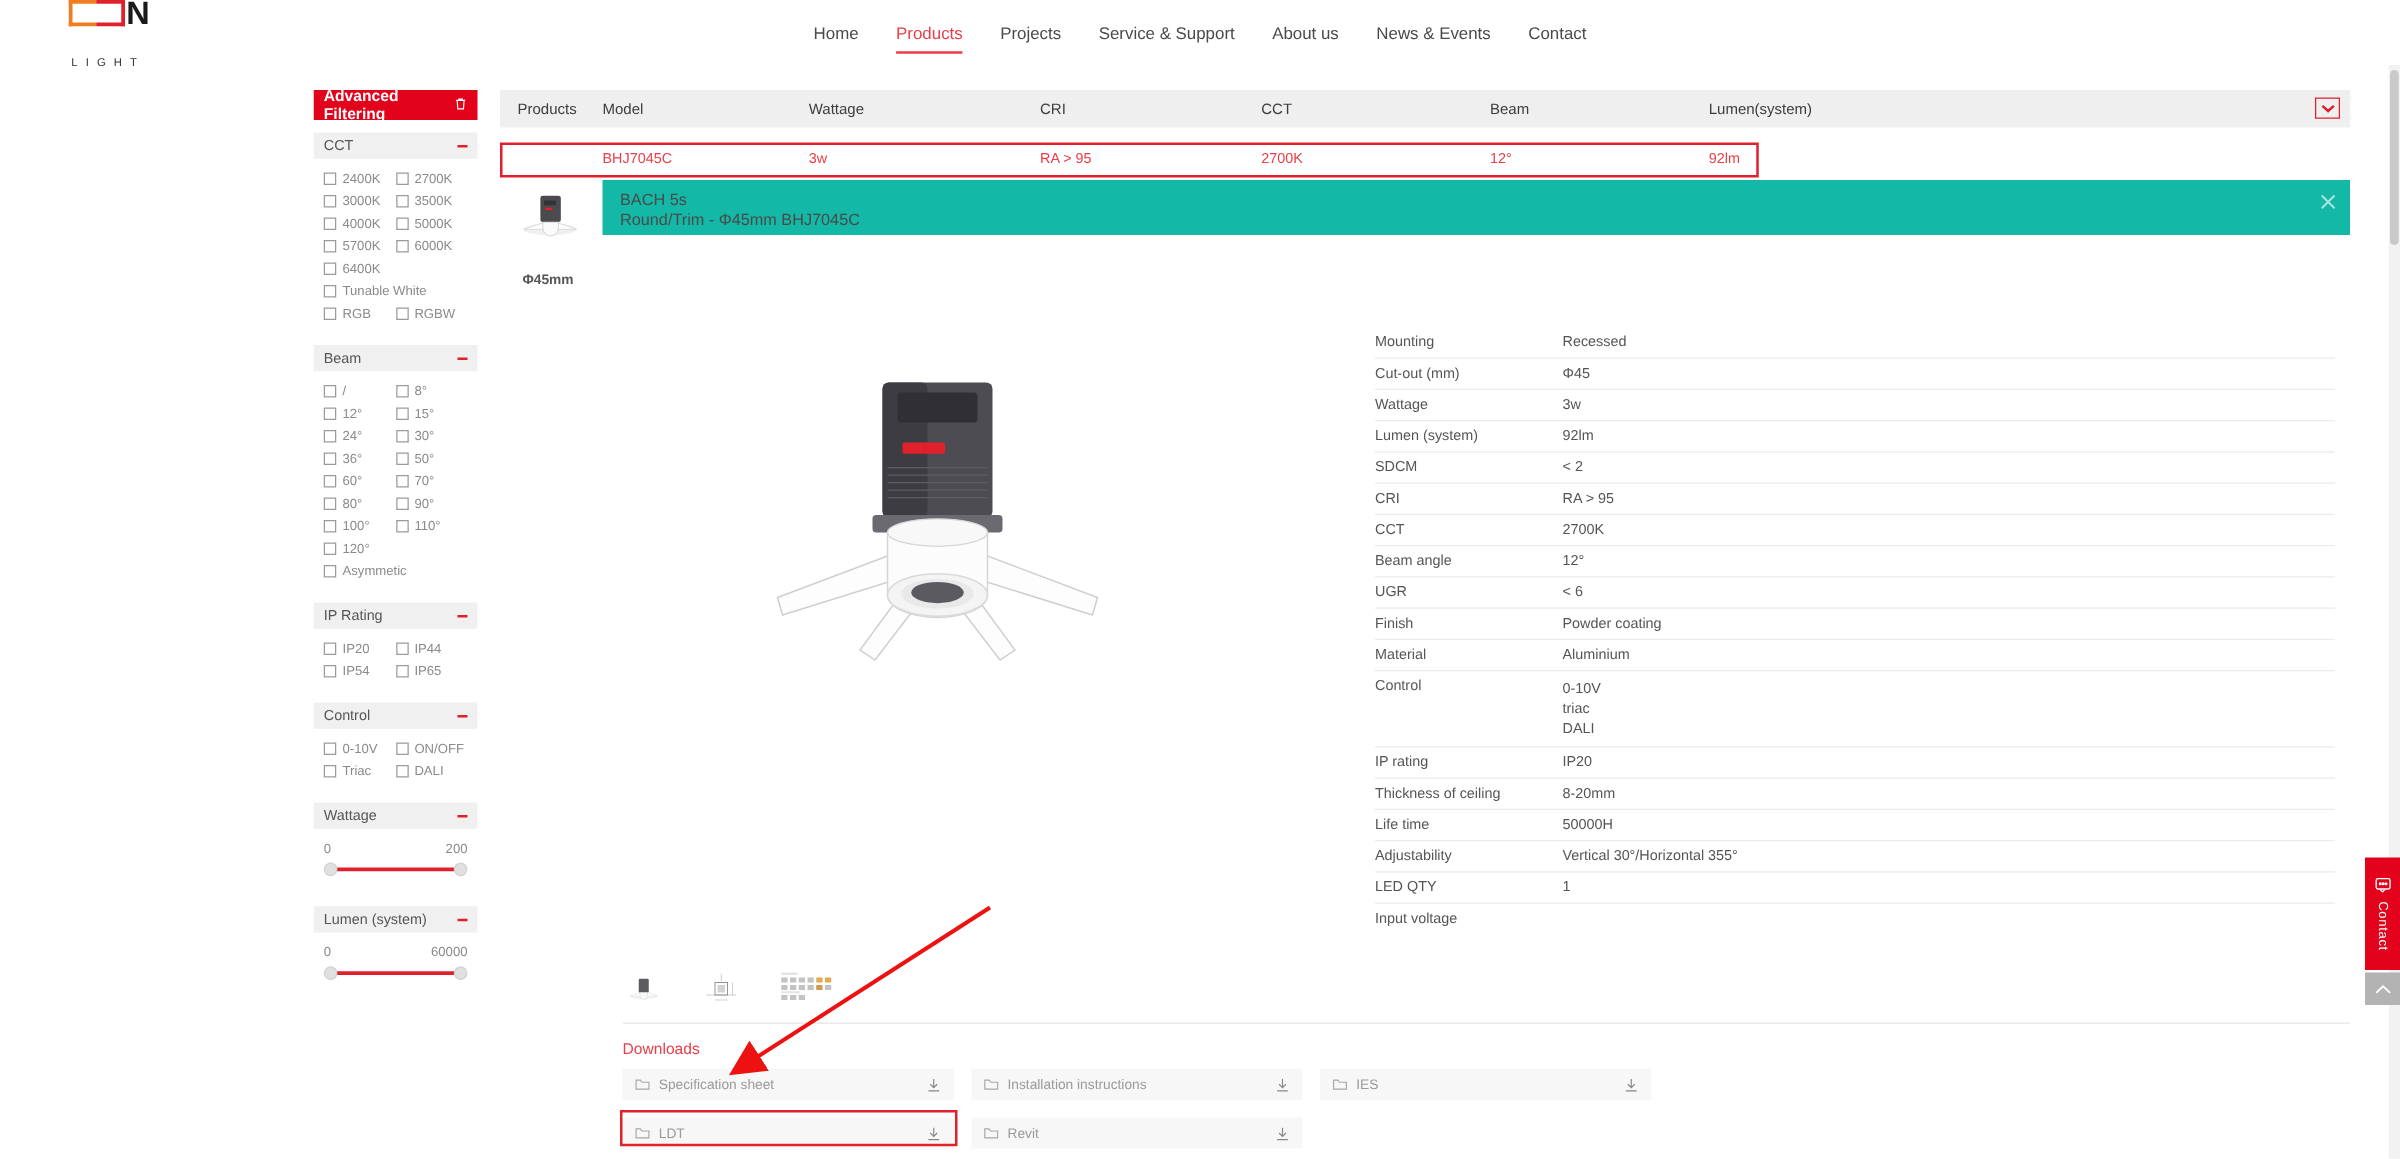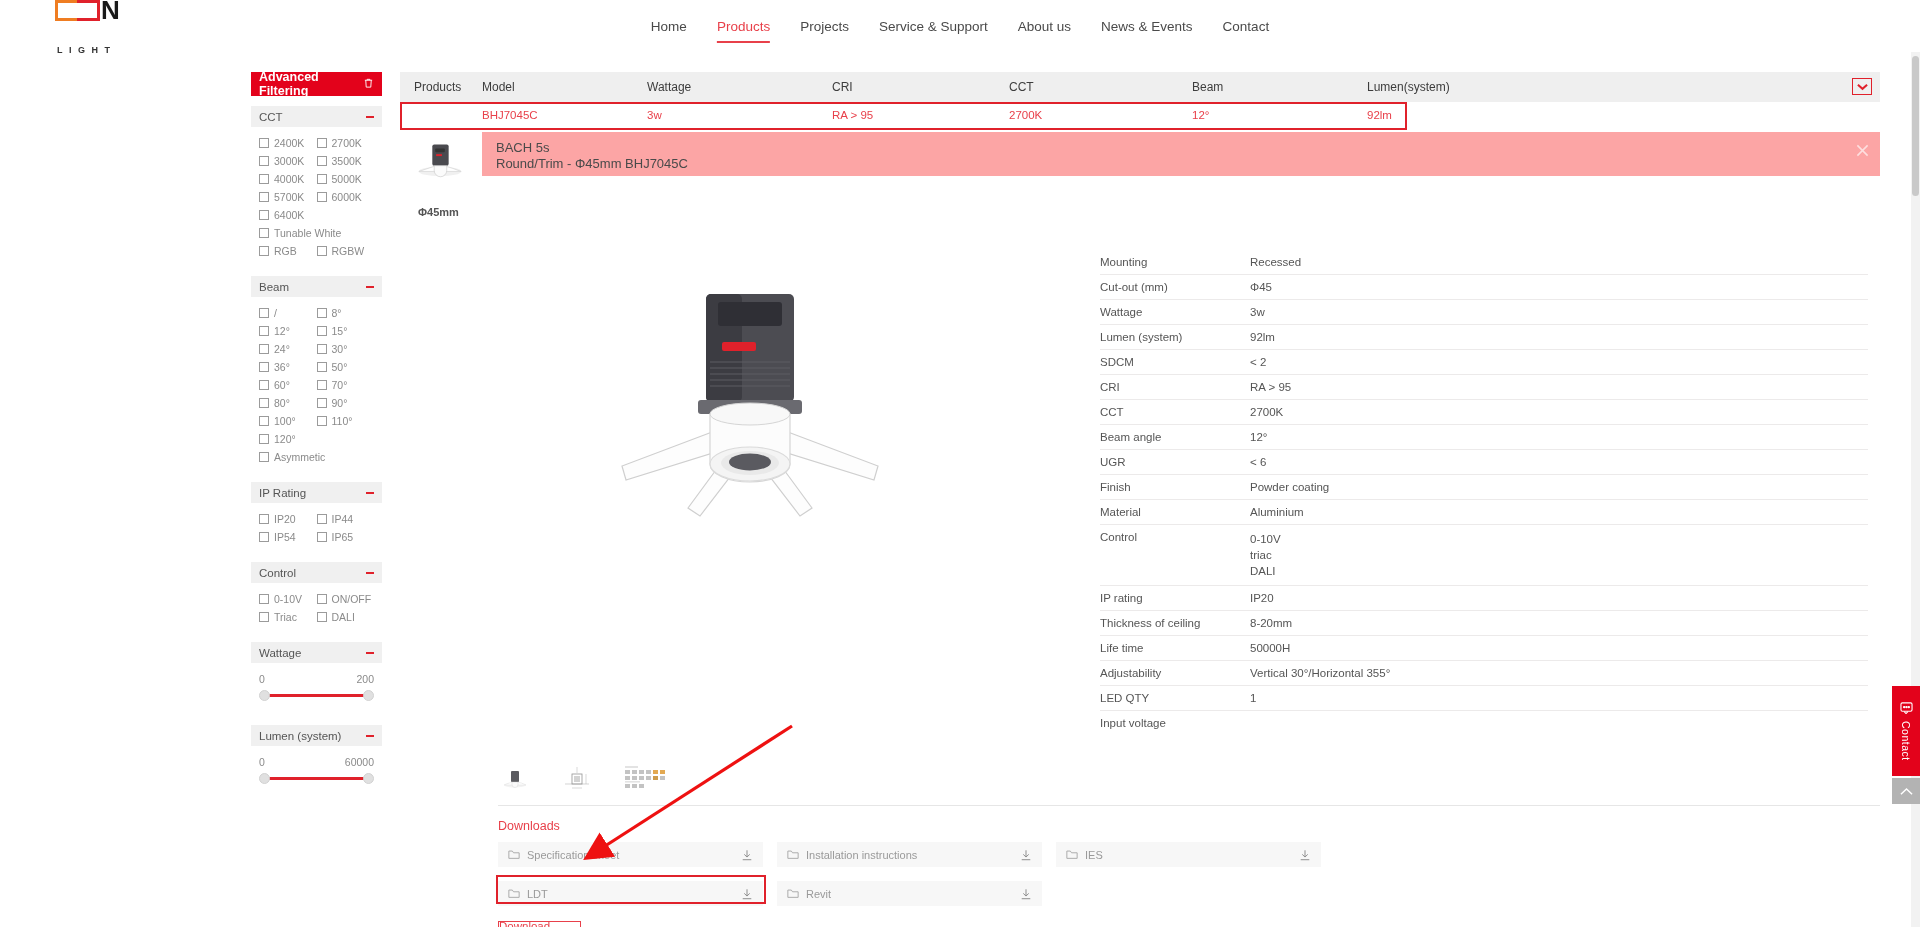"LIGHT" .logo-sub { font-weight: 700 -> 400 }
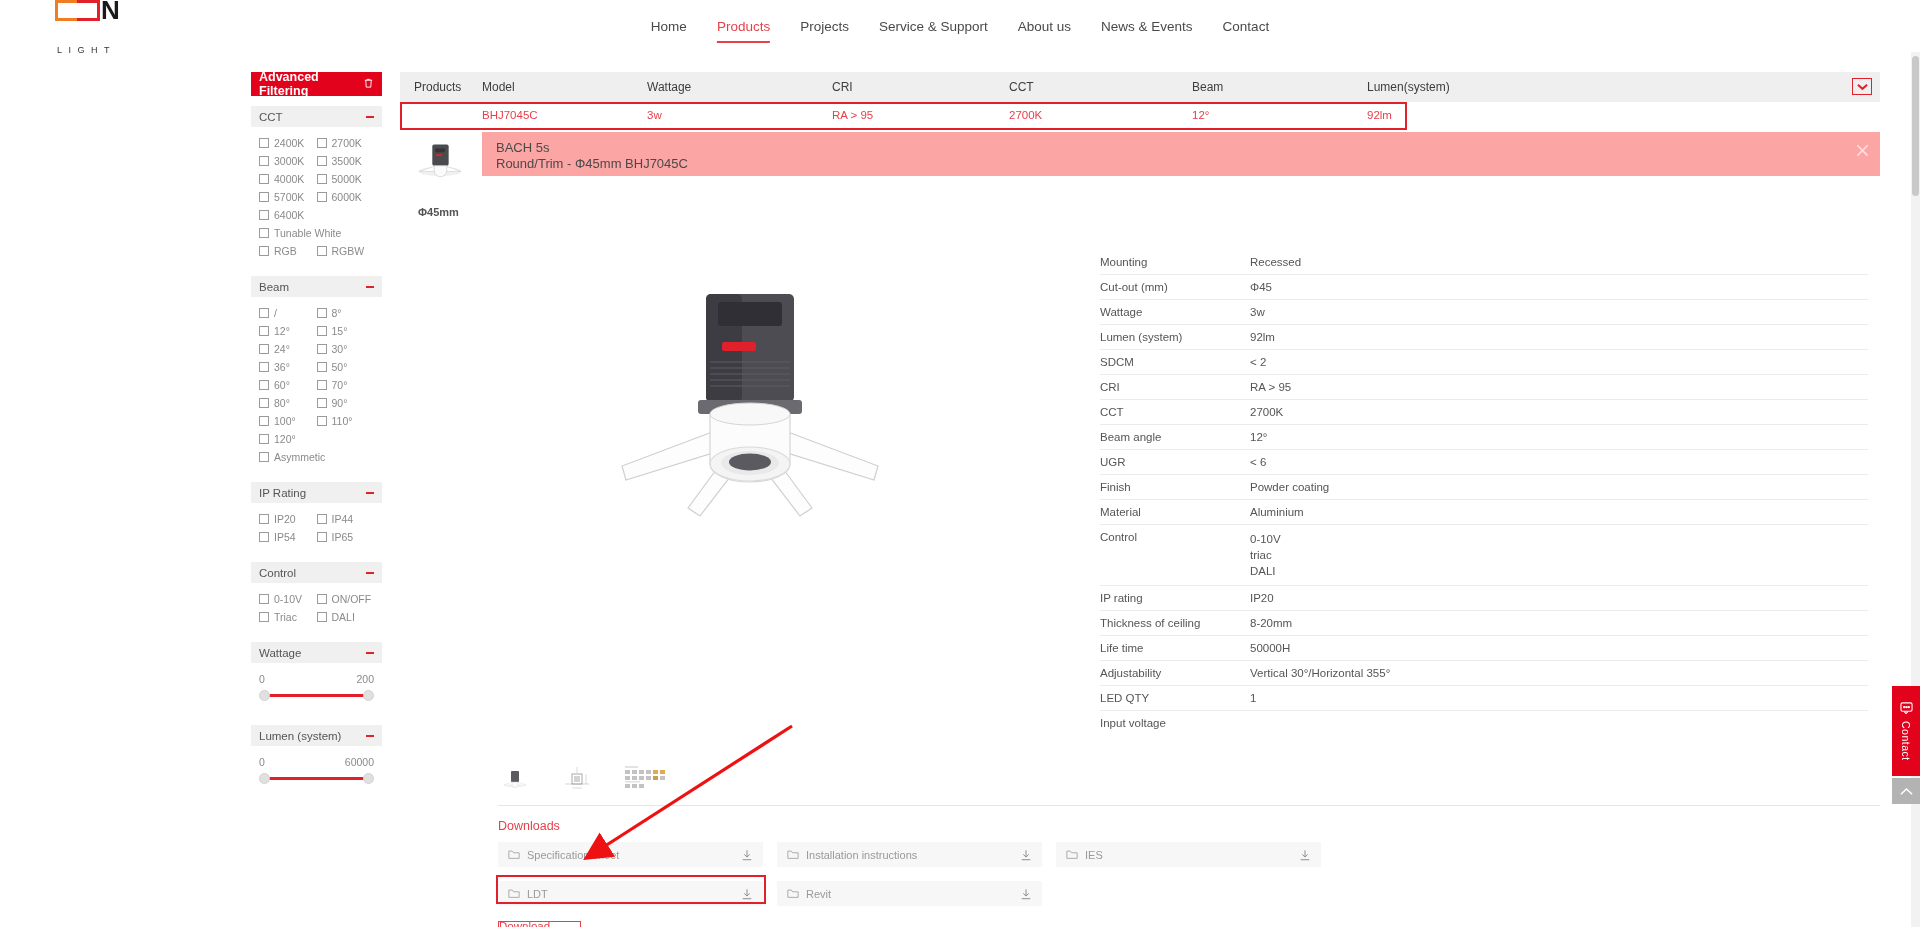"BHJ7045C" .tbl-row-wrap { margin-top: none -> 12px }
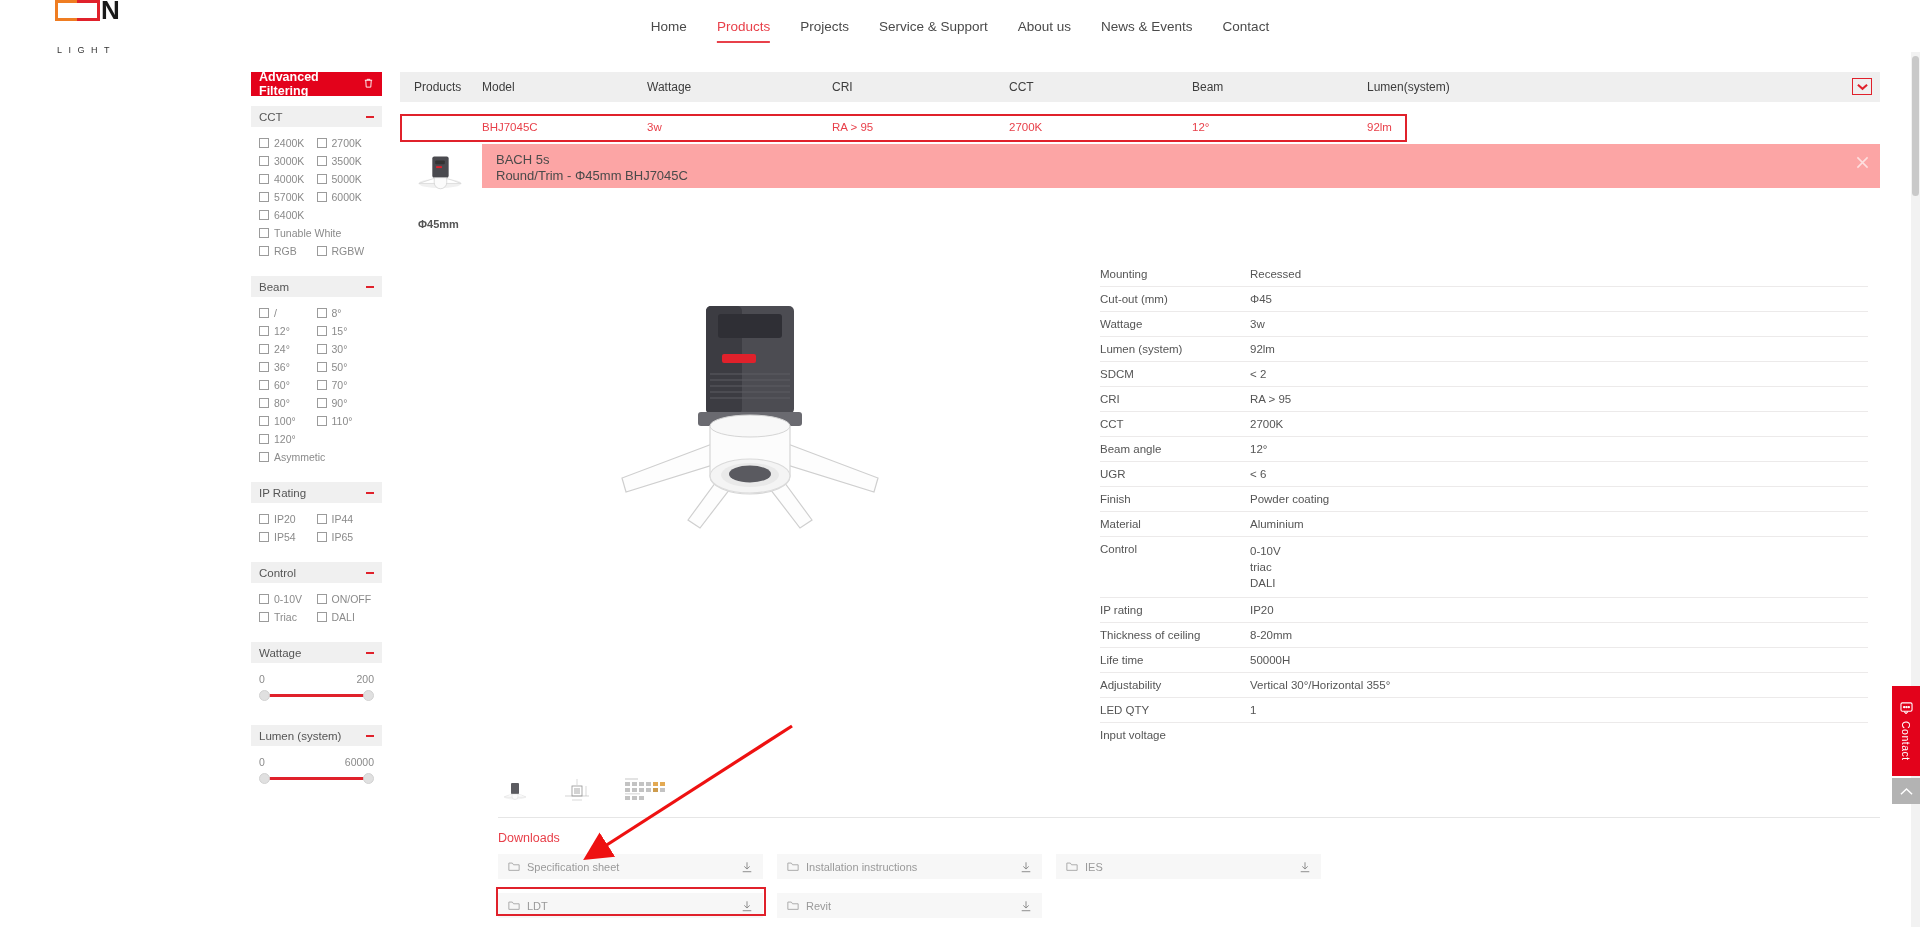"BACH 5s" .prod-title-bar { background: #fca5a5 -> #14b8a6 }
